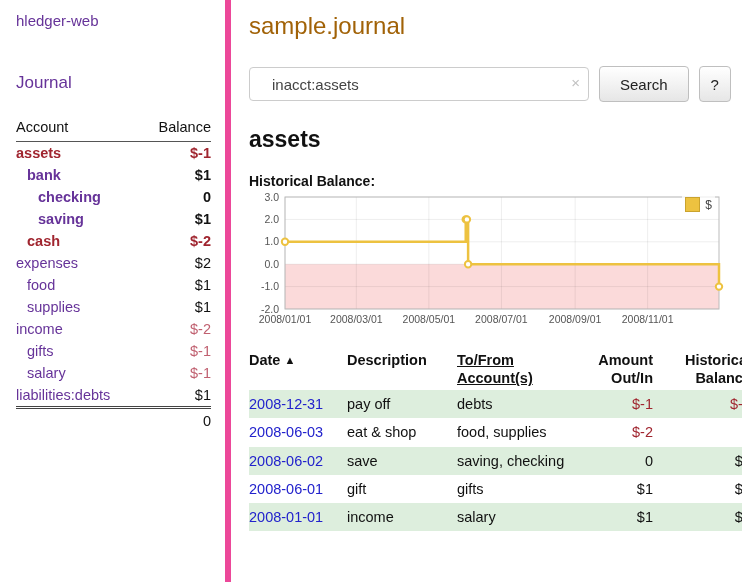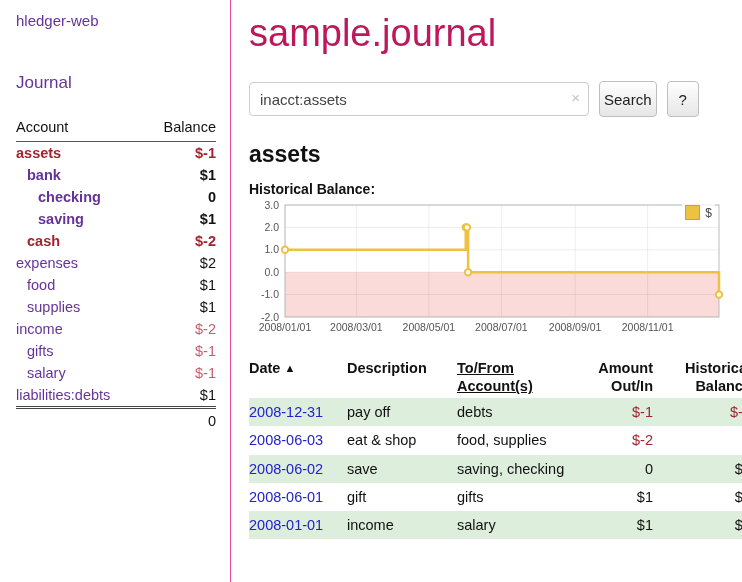"hledger-web" .sidebar { border-right: 1px solid #ec4899 -> 6px solid #ec4899 }
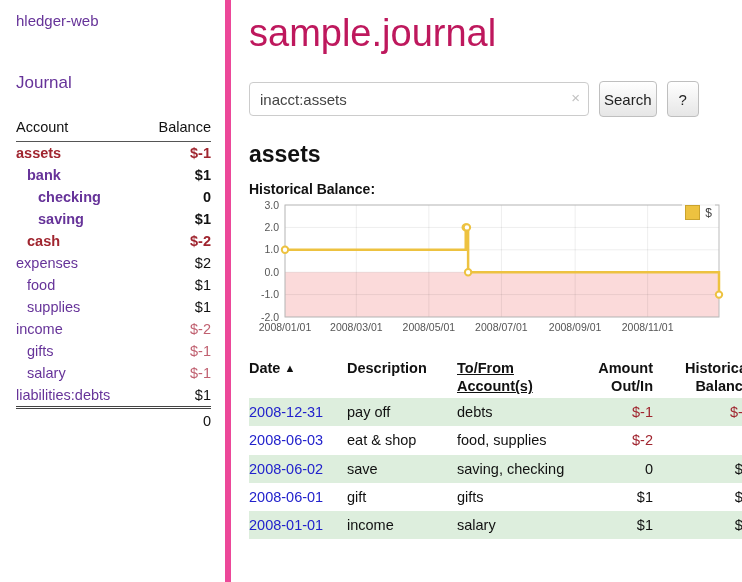"sample.journal" h1 { color: #be185d -> #a16207; font-size: 38px -> 24px }
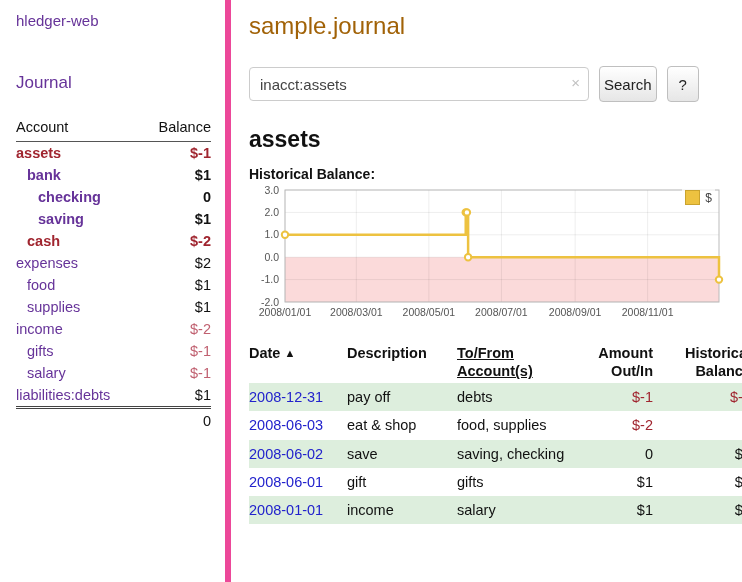"inacct:assets" .search-box input { padding: 0 26px 0 10px -> 0 26px 0 22px }
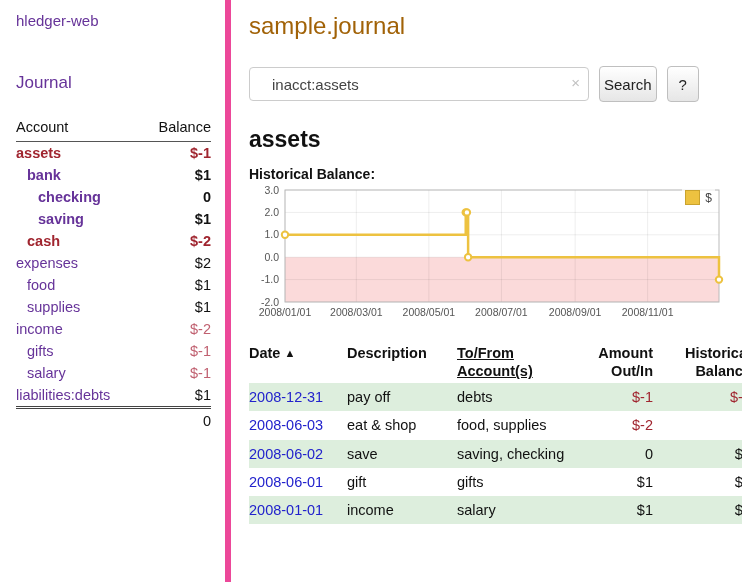"Search" .btn { padding: 0 4px -> 0 20px }
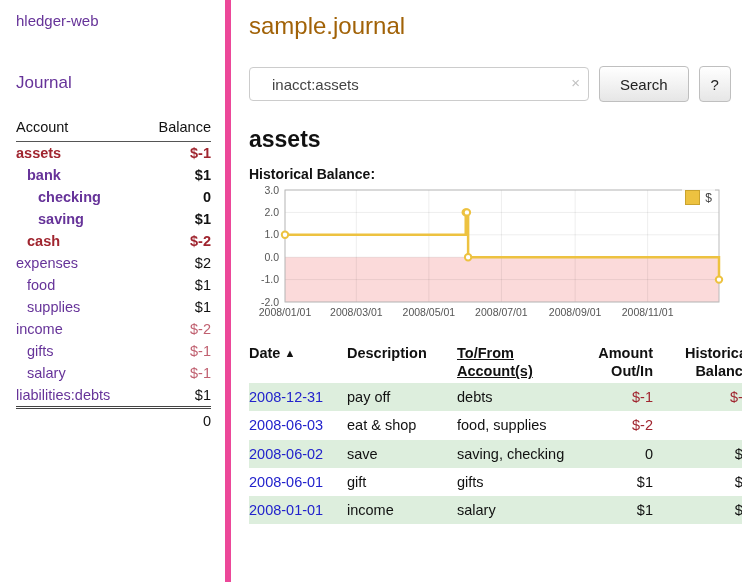"Historical Balance:" .chart-label { margin-top: 13px -> 20px }
